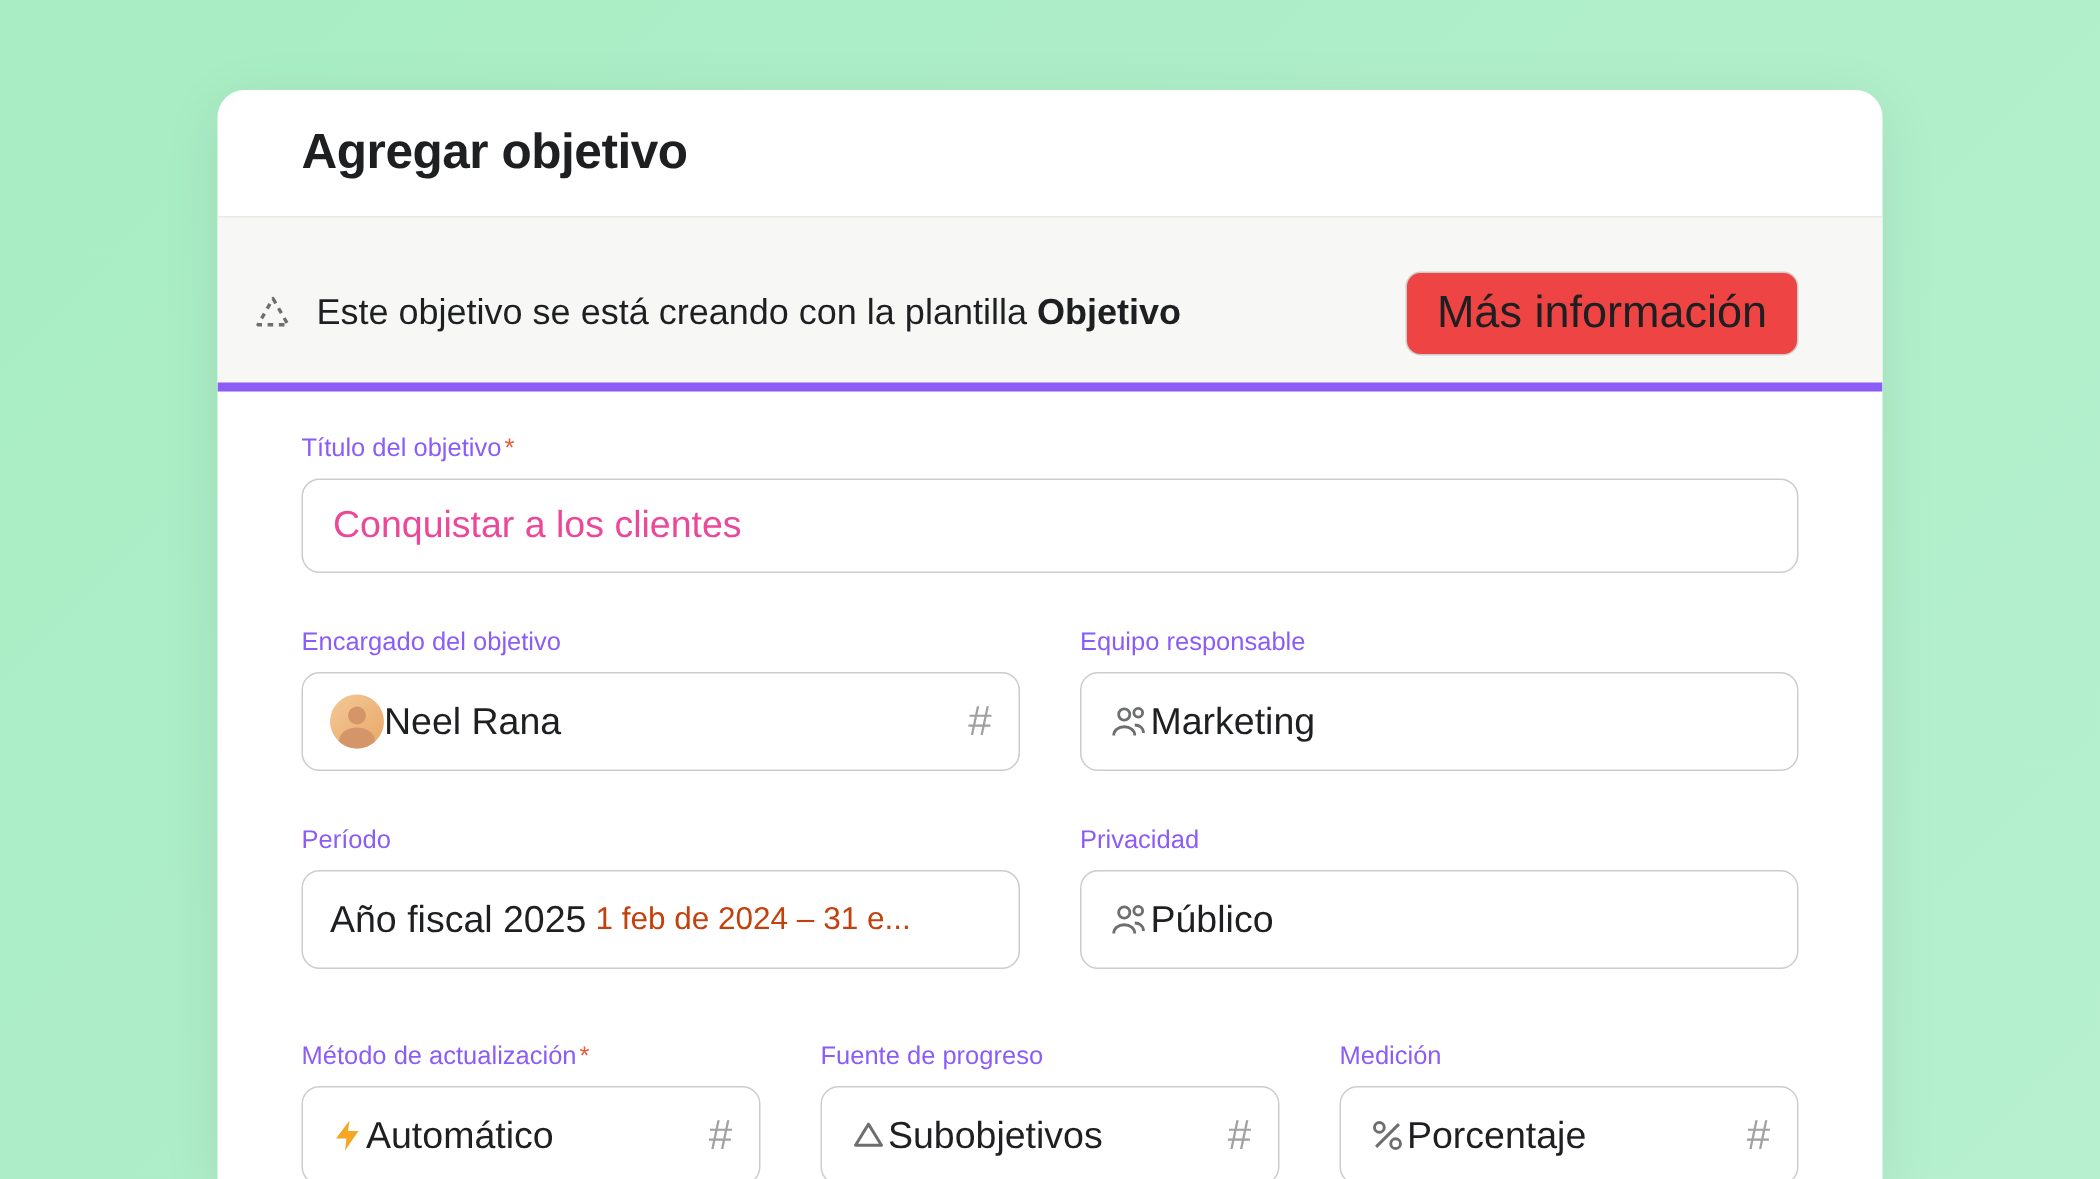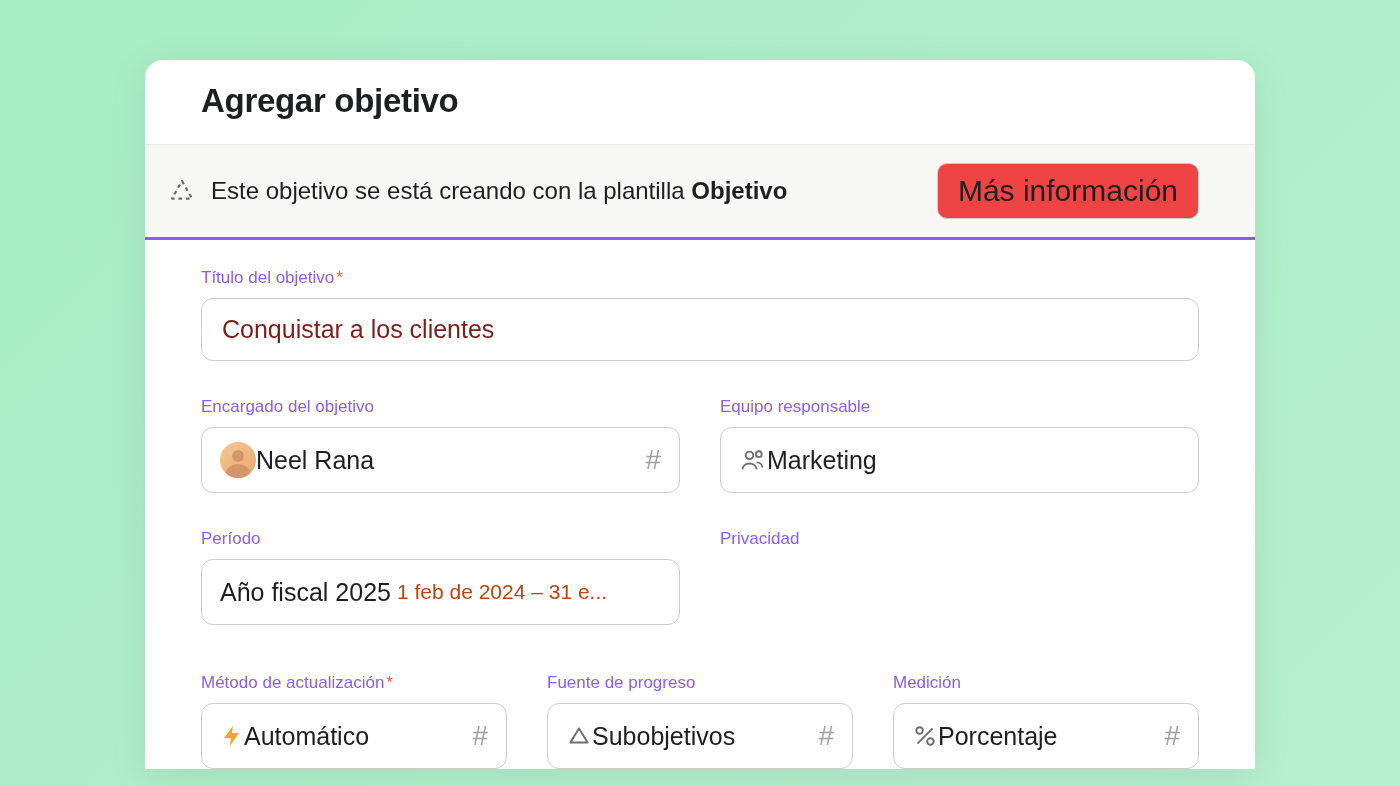"Este objetivo se está creando" .banner { border-bottom: 3px solid #8b5cf6 -> 6px solid #8b5cf6; padding: 18px 56px 18px 22px -> 36px 56px 18px 22px }
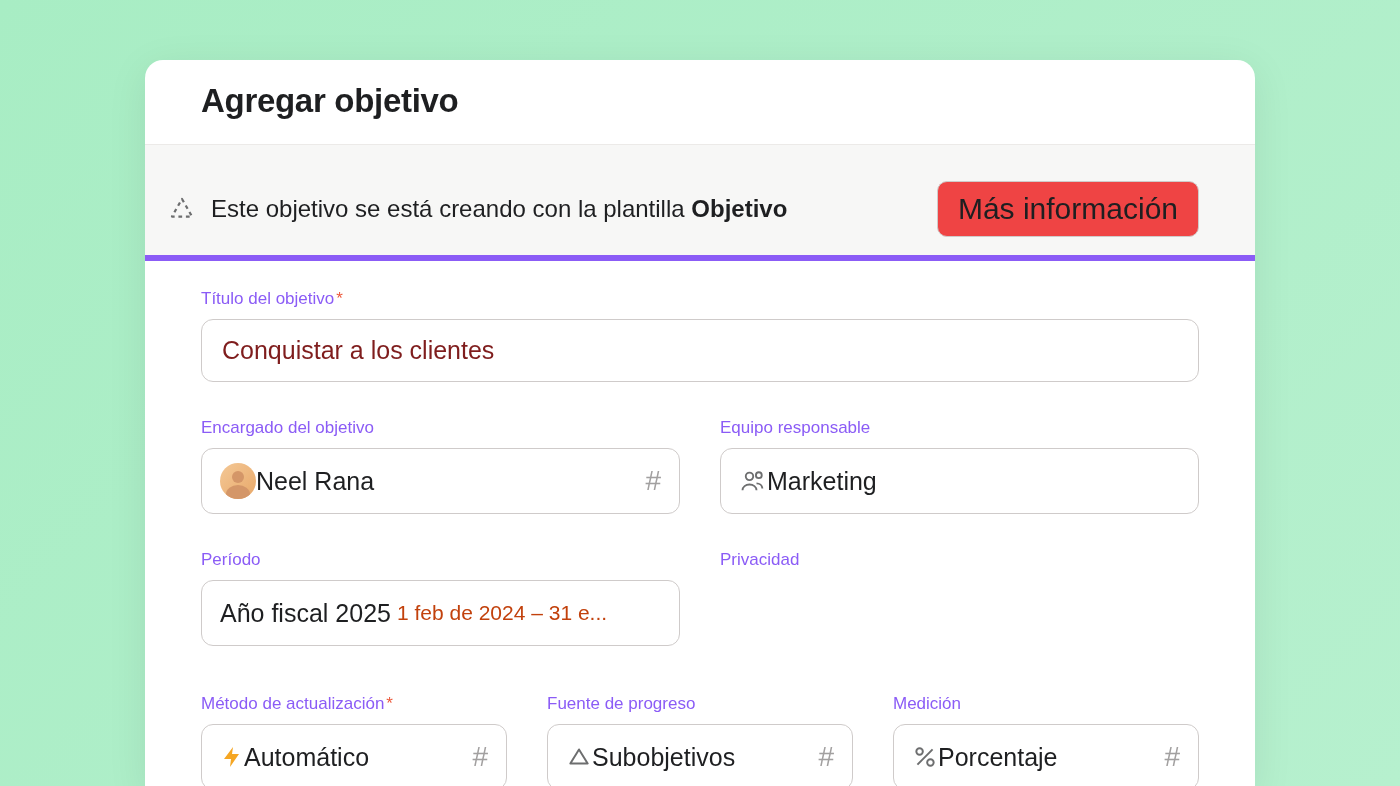"Conquistar a los clientes" .input-box { color: #7f1d1d -> #ec4899 }
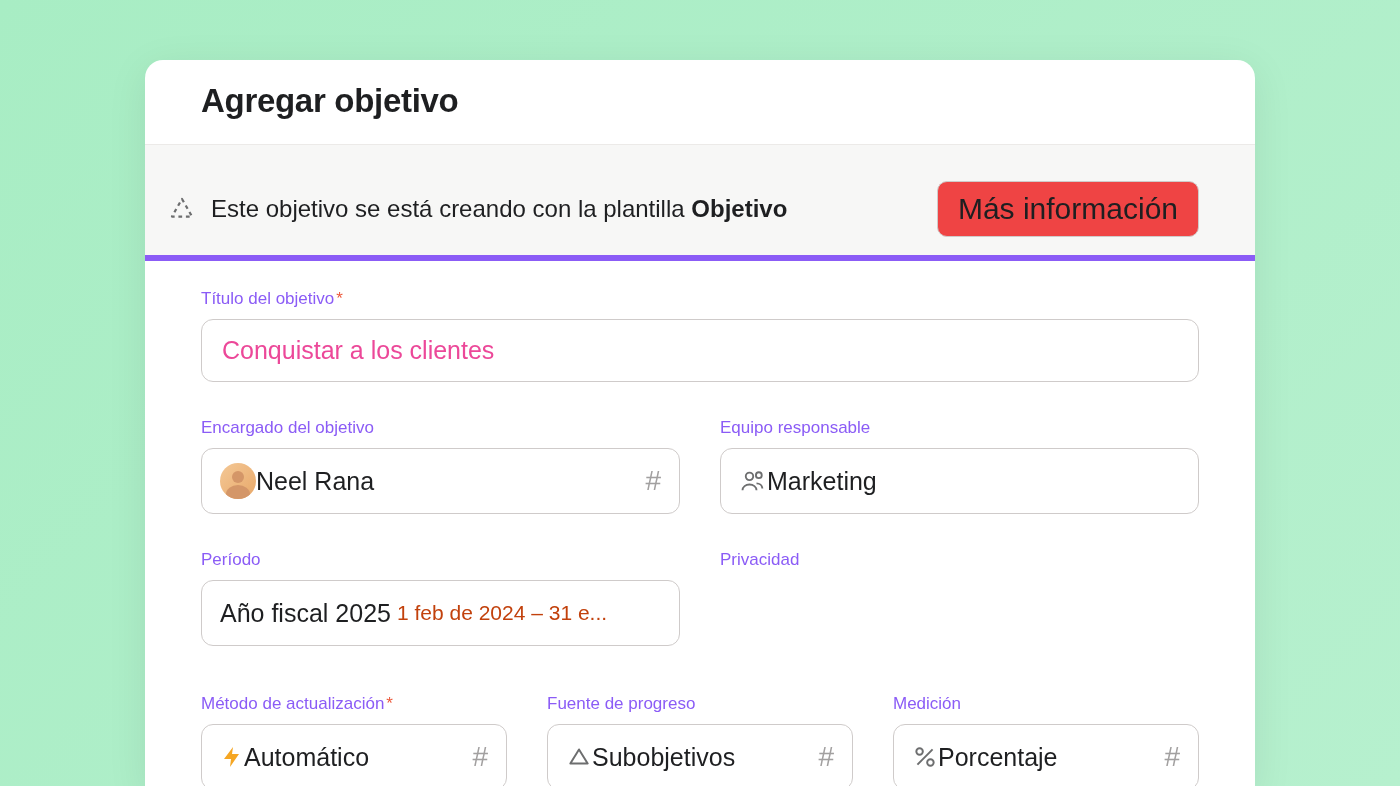"Público" div.select-box { html: none -> <div> <svg> <circle></circle> <path></path> <circle></circle> <path></path> </svg> <span>Público</span> </div> }
